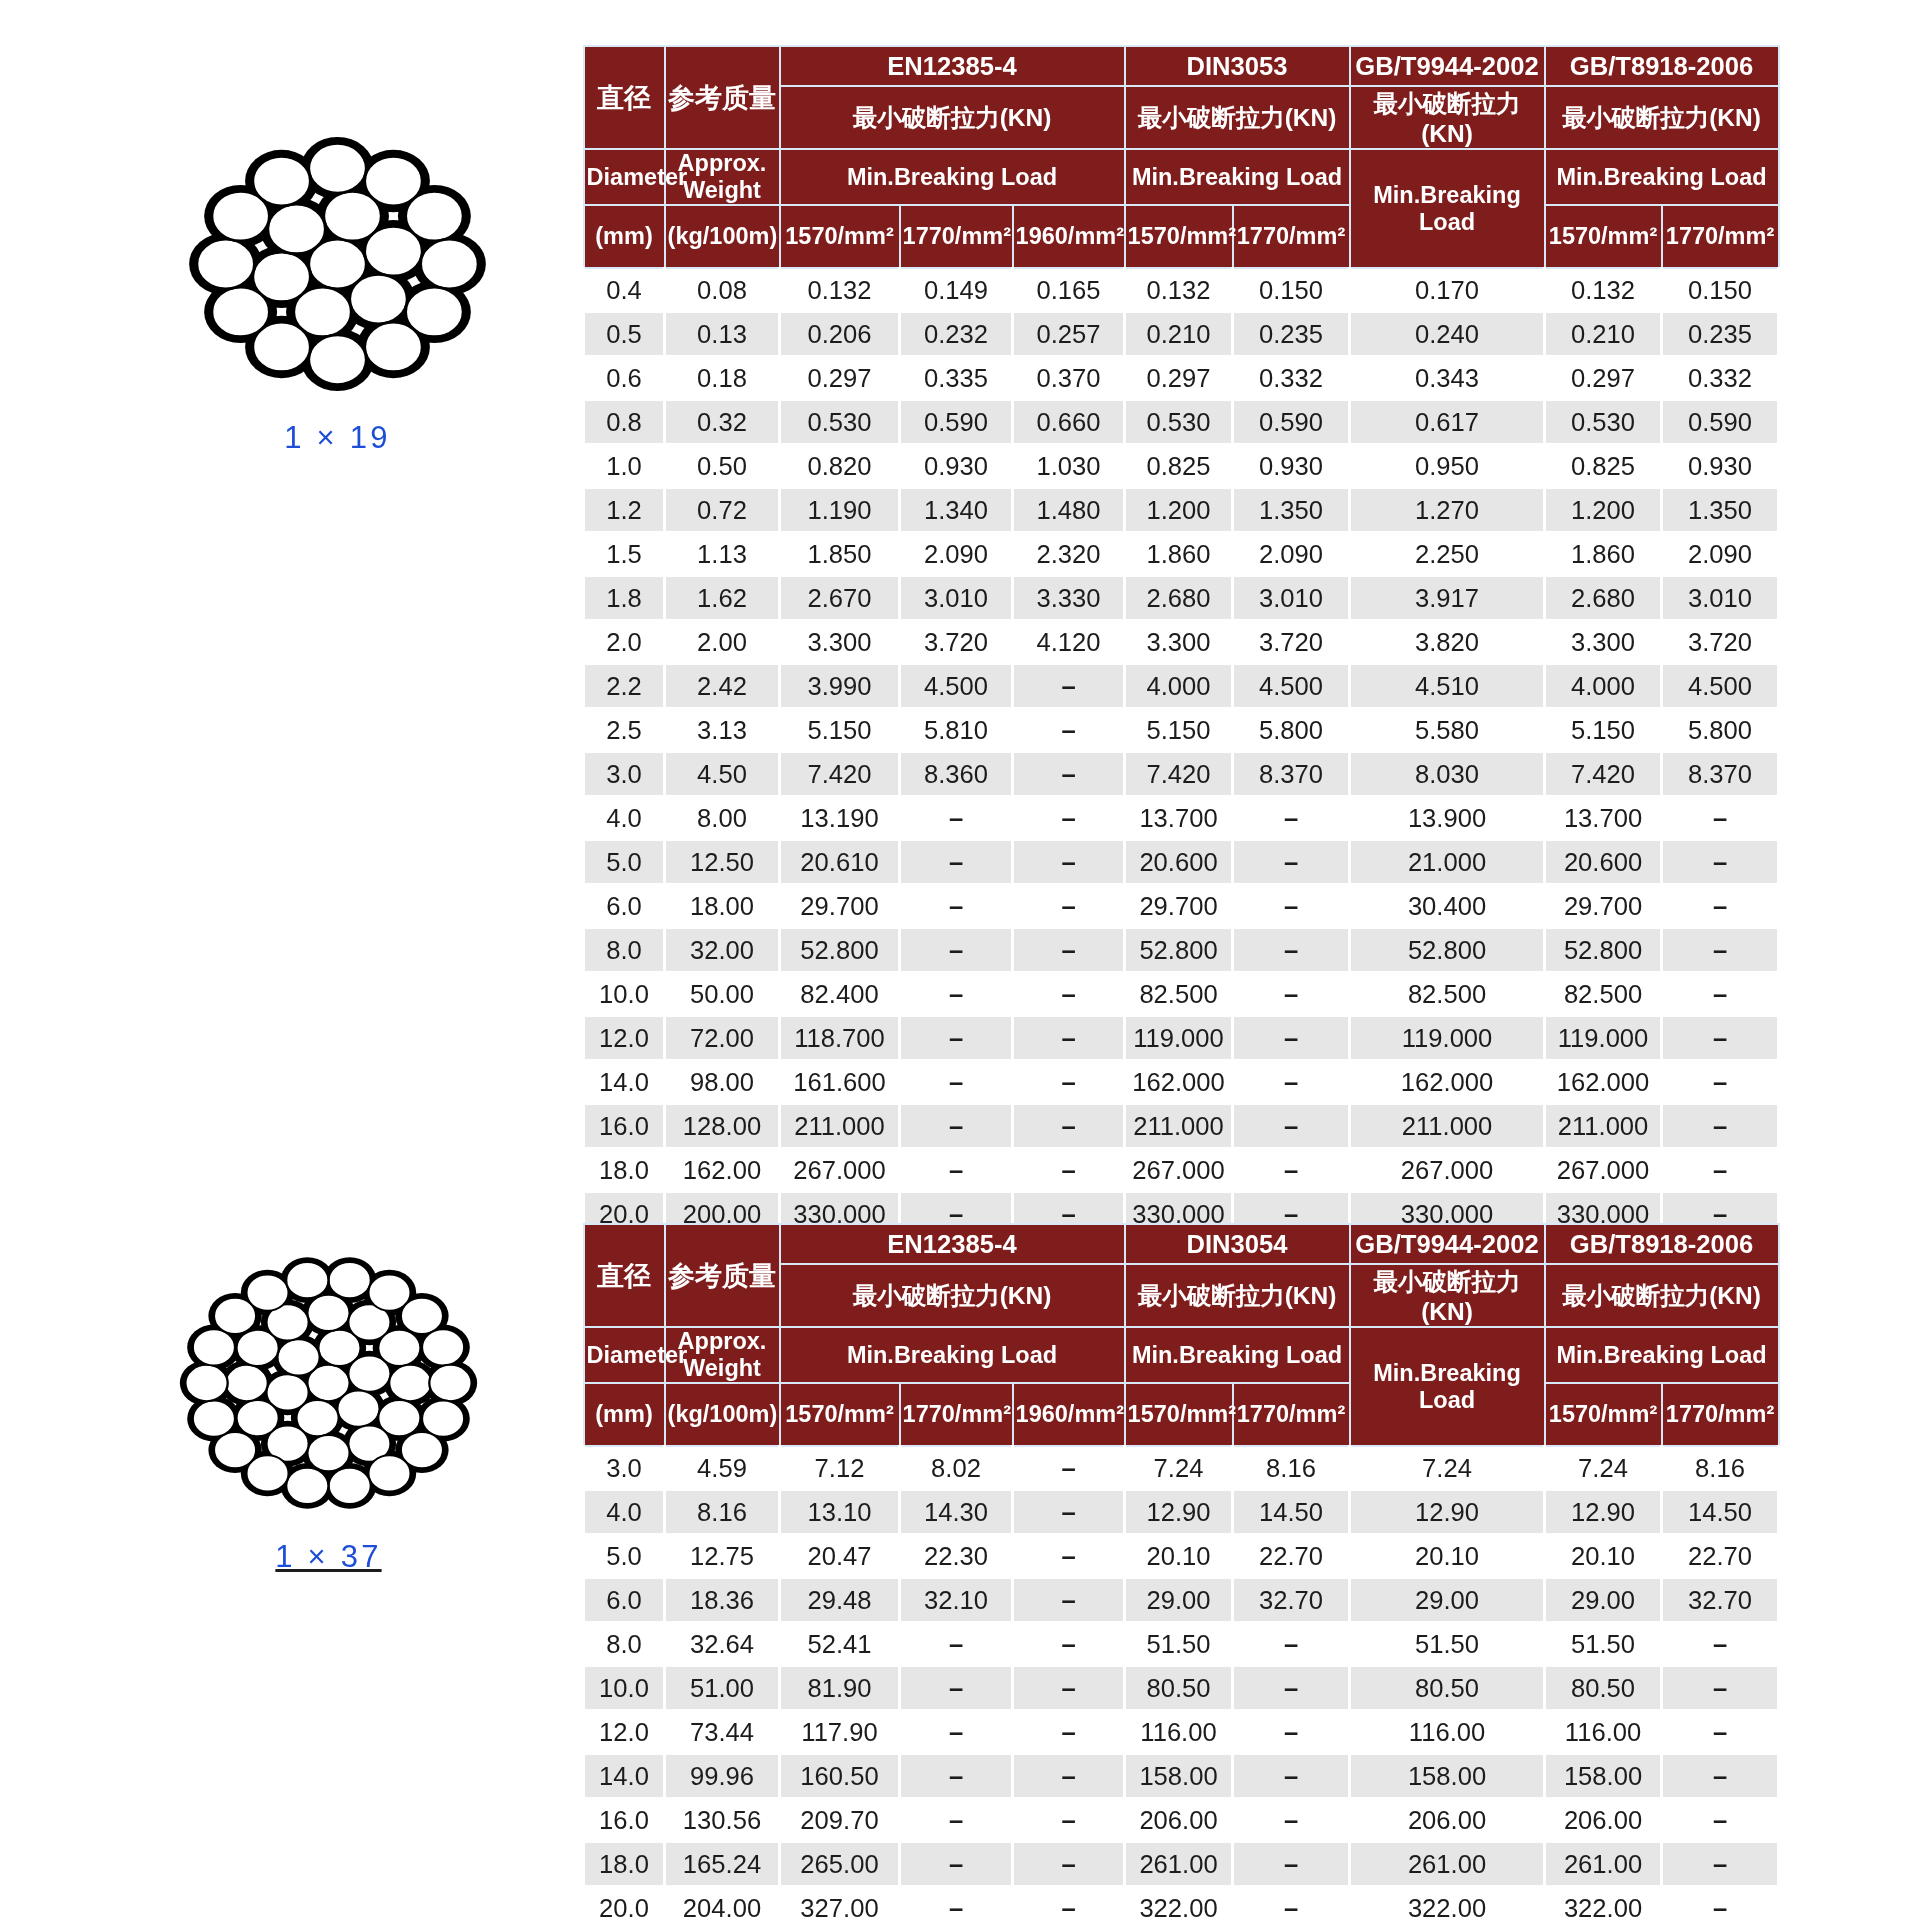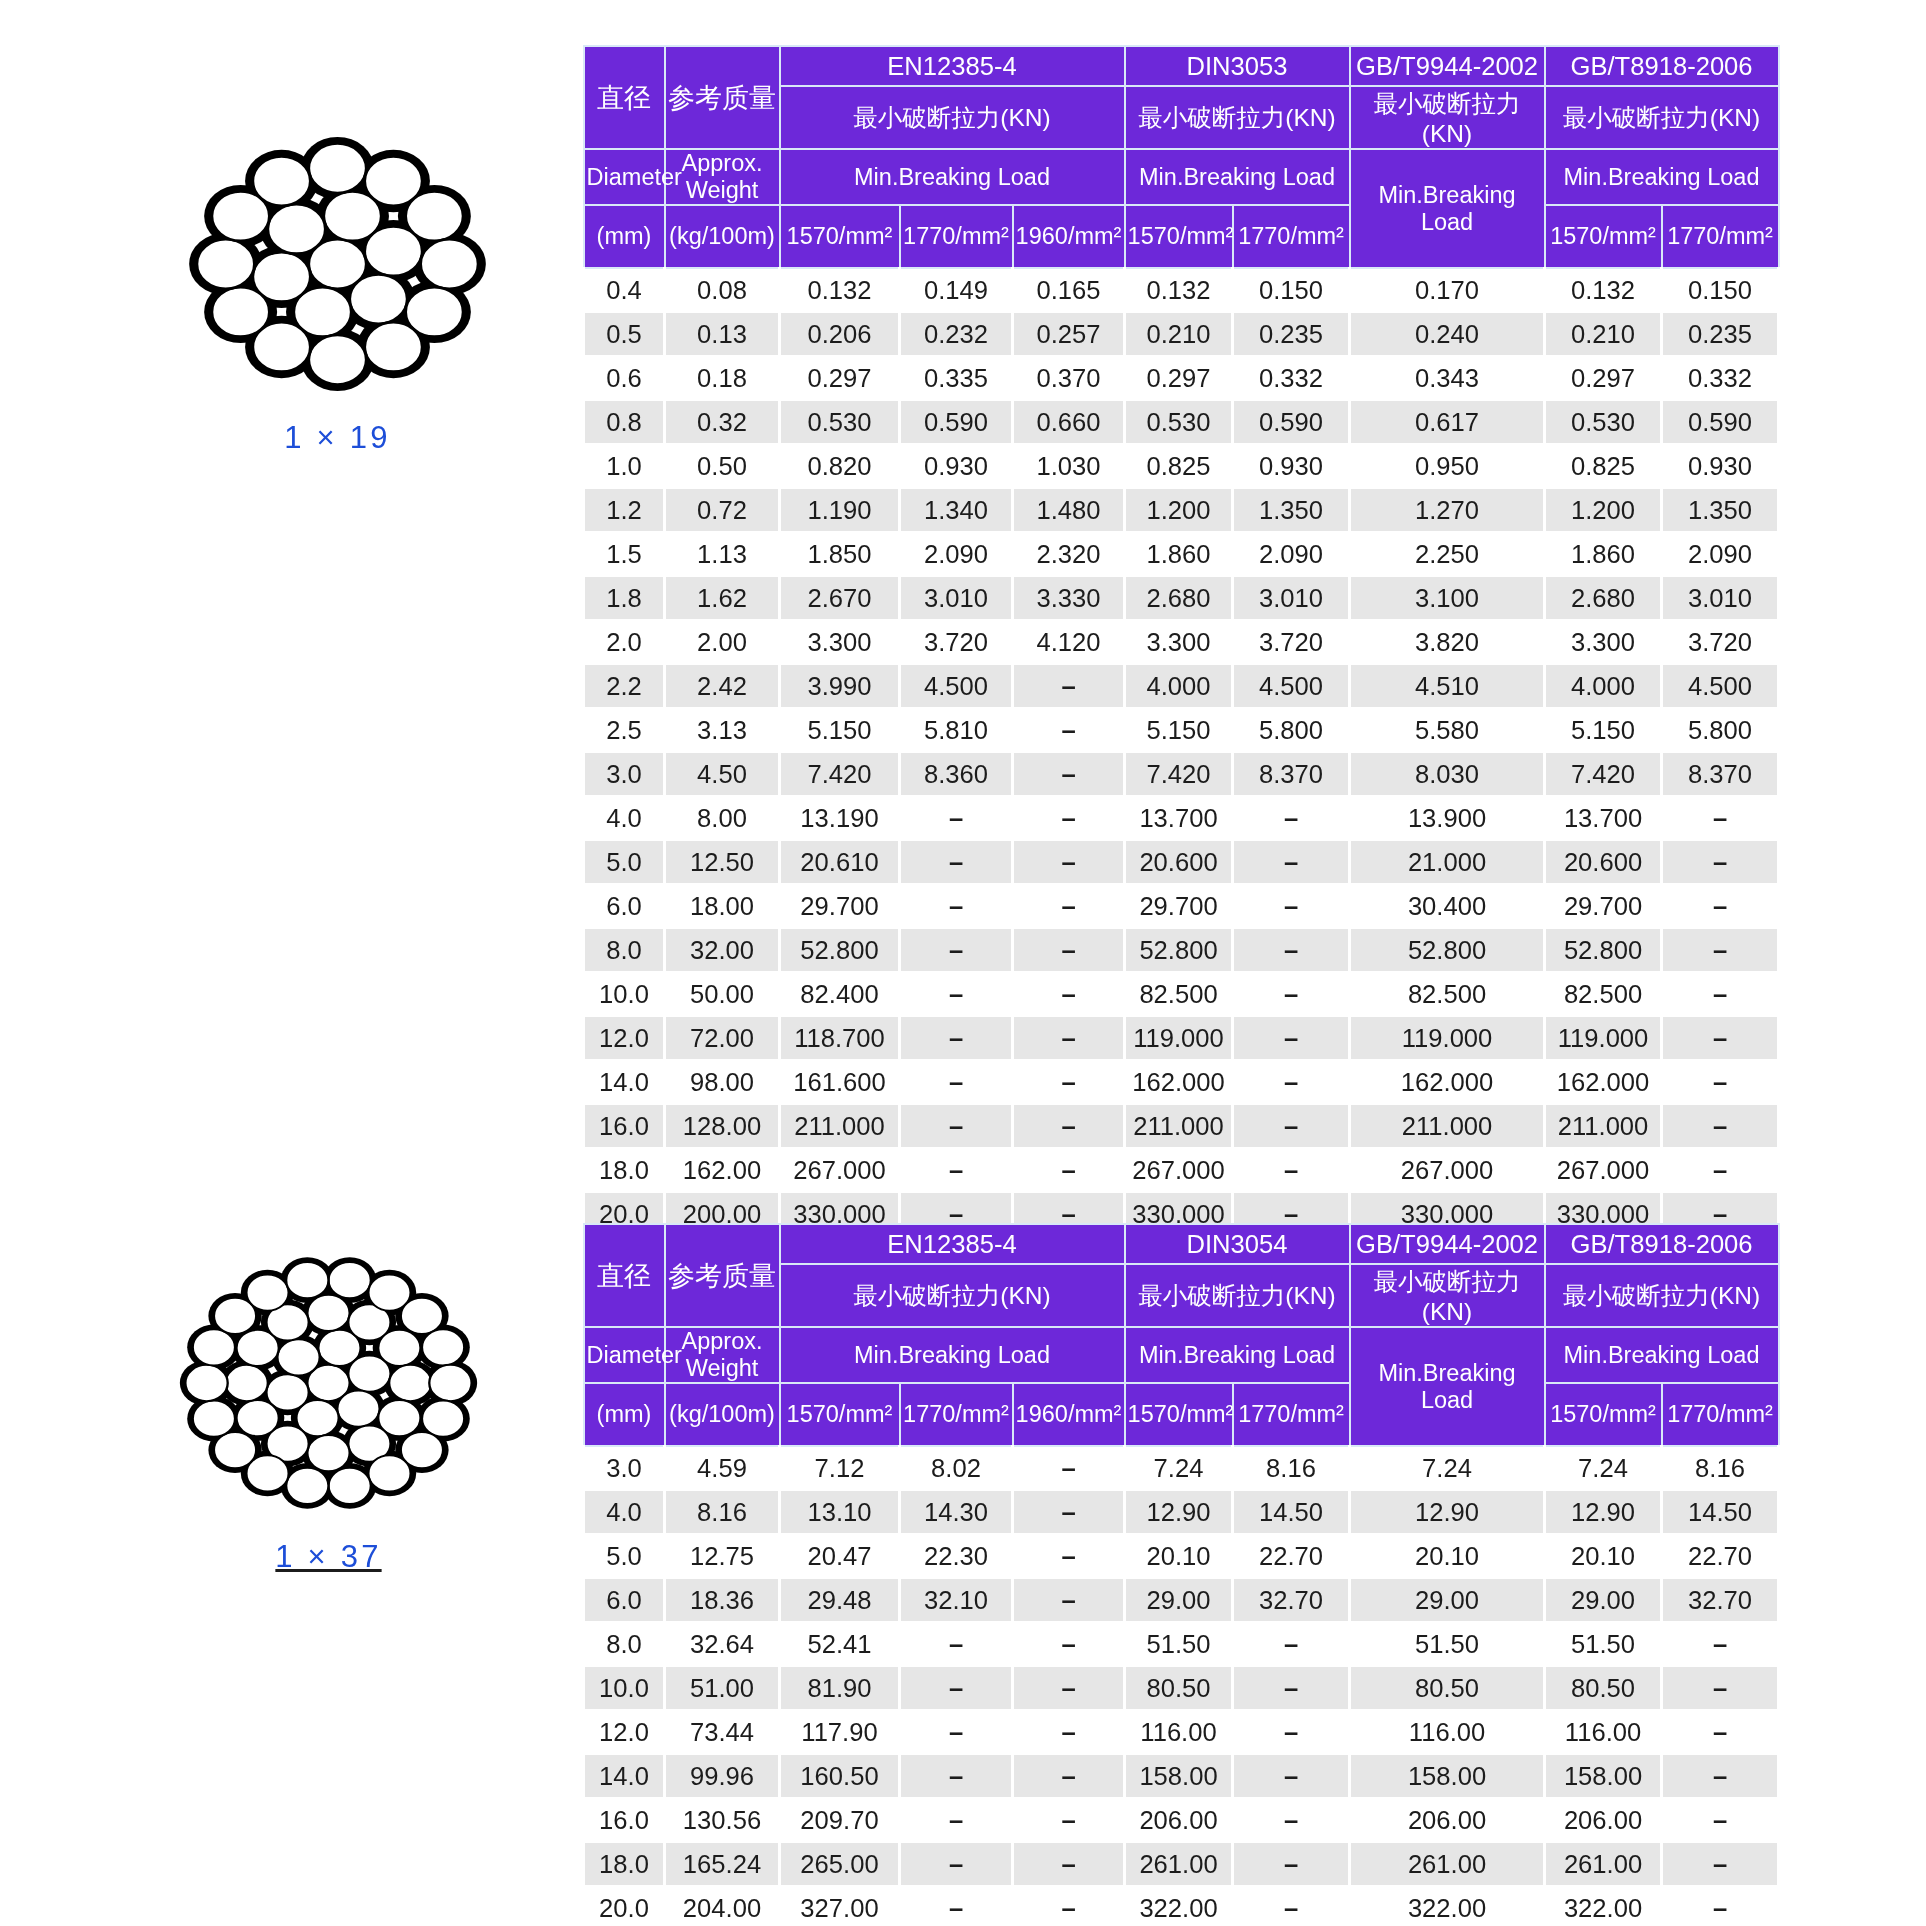"EN12385-4" table.spec th { background: #6d28d9 -> #7f1d1d; font-weight: normal -> bold }
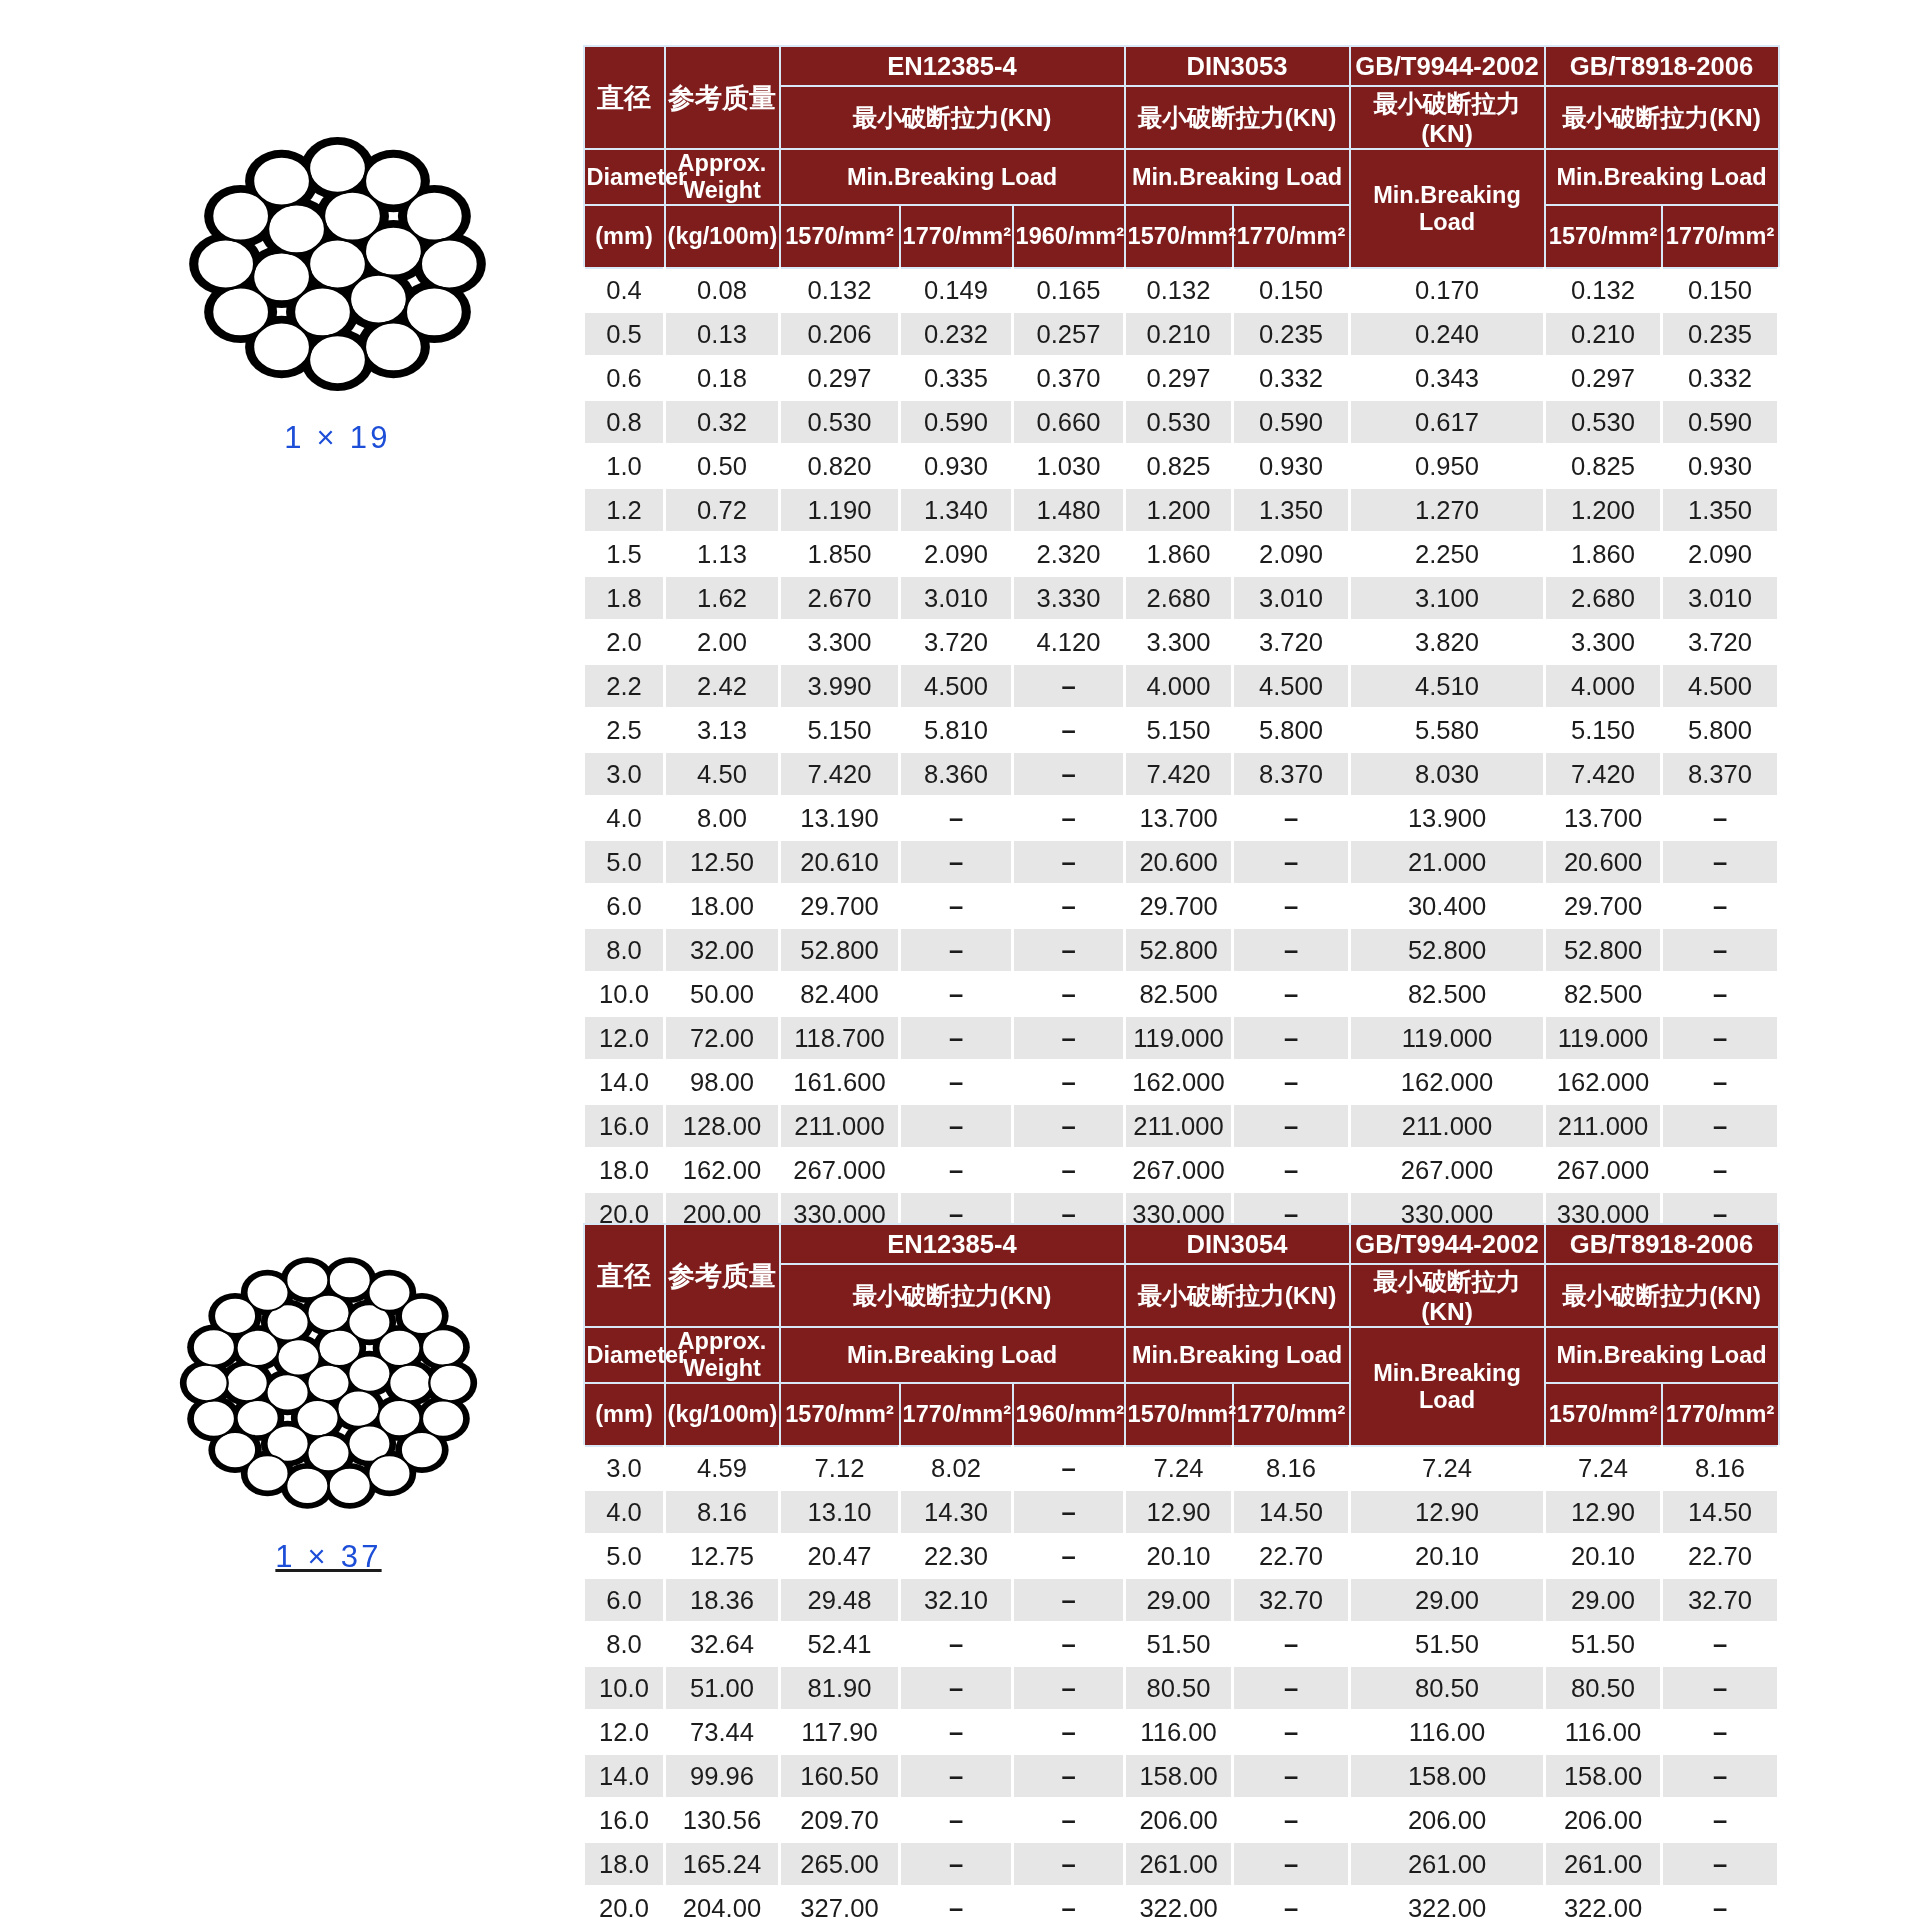"3.100" td { text: 3.100 -> 3.917 }
